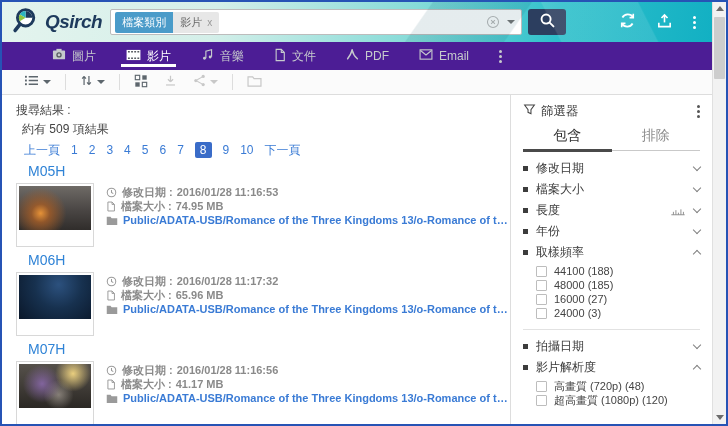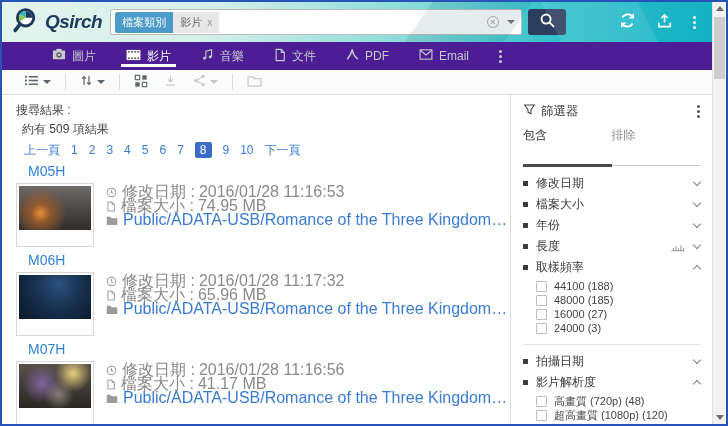"包含" .sb-tab { font-size: 12px -> 14px; padding-bottom: 20px -> 4px; text-align: none -> center }
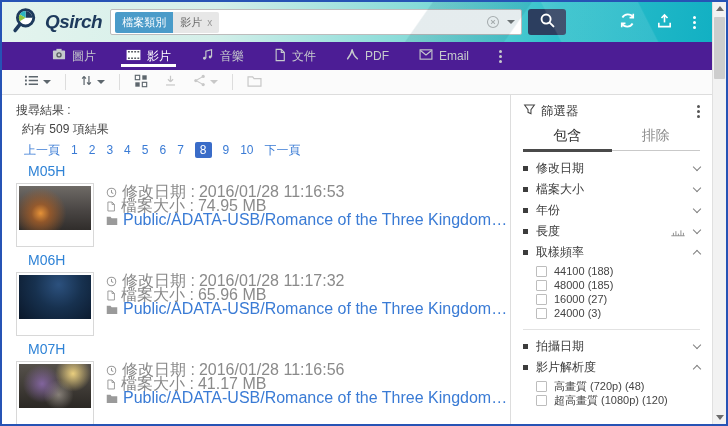"修改日期 :" .meta { font-size: 16px -> 11px; font-weight: none -> bold }
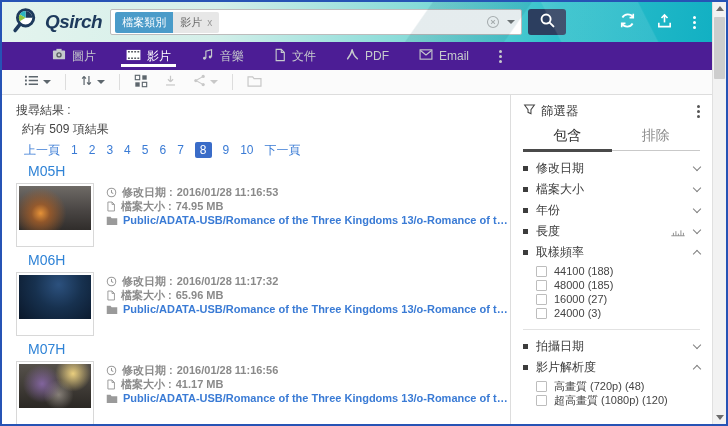"年份" div.sb-row { order: before "長度" -> after "長度" }
